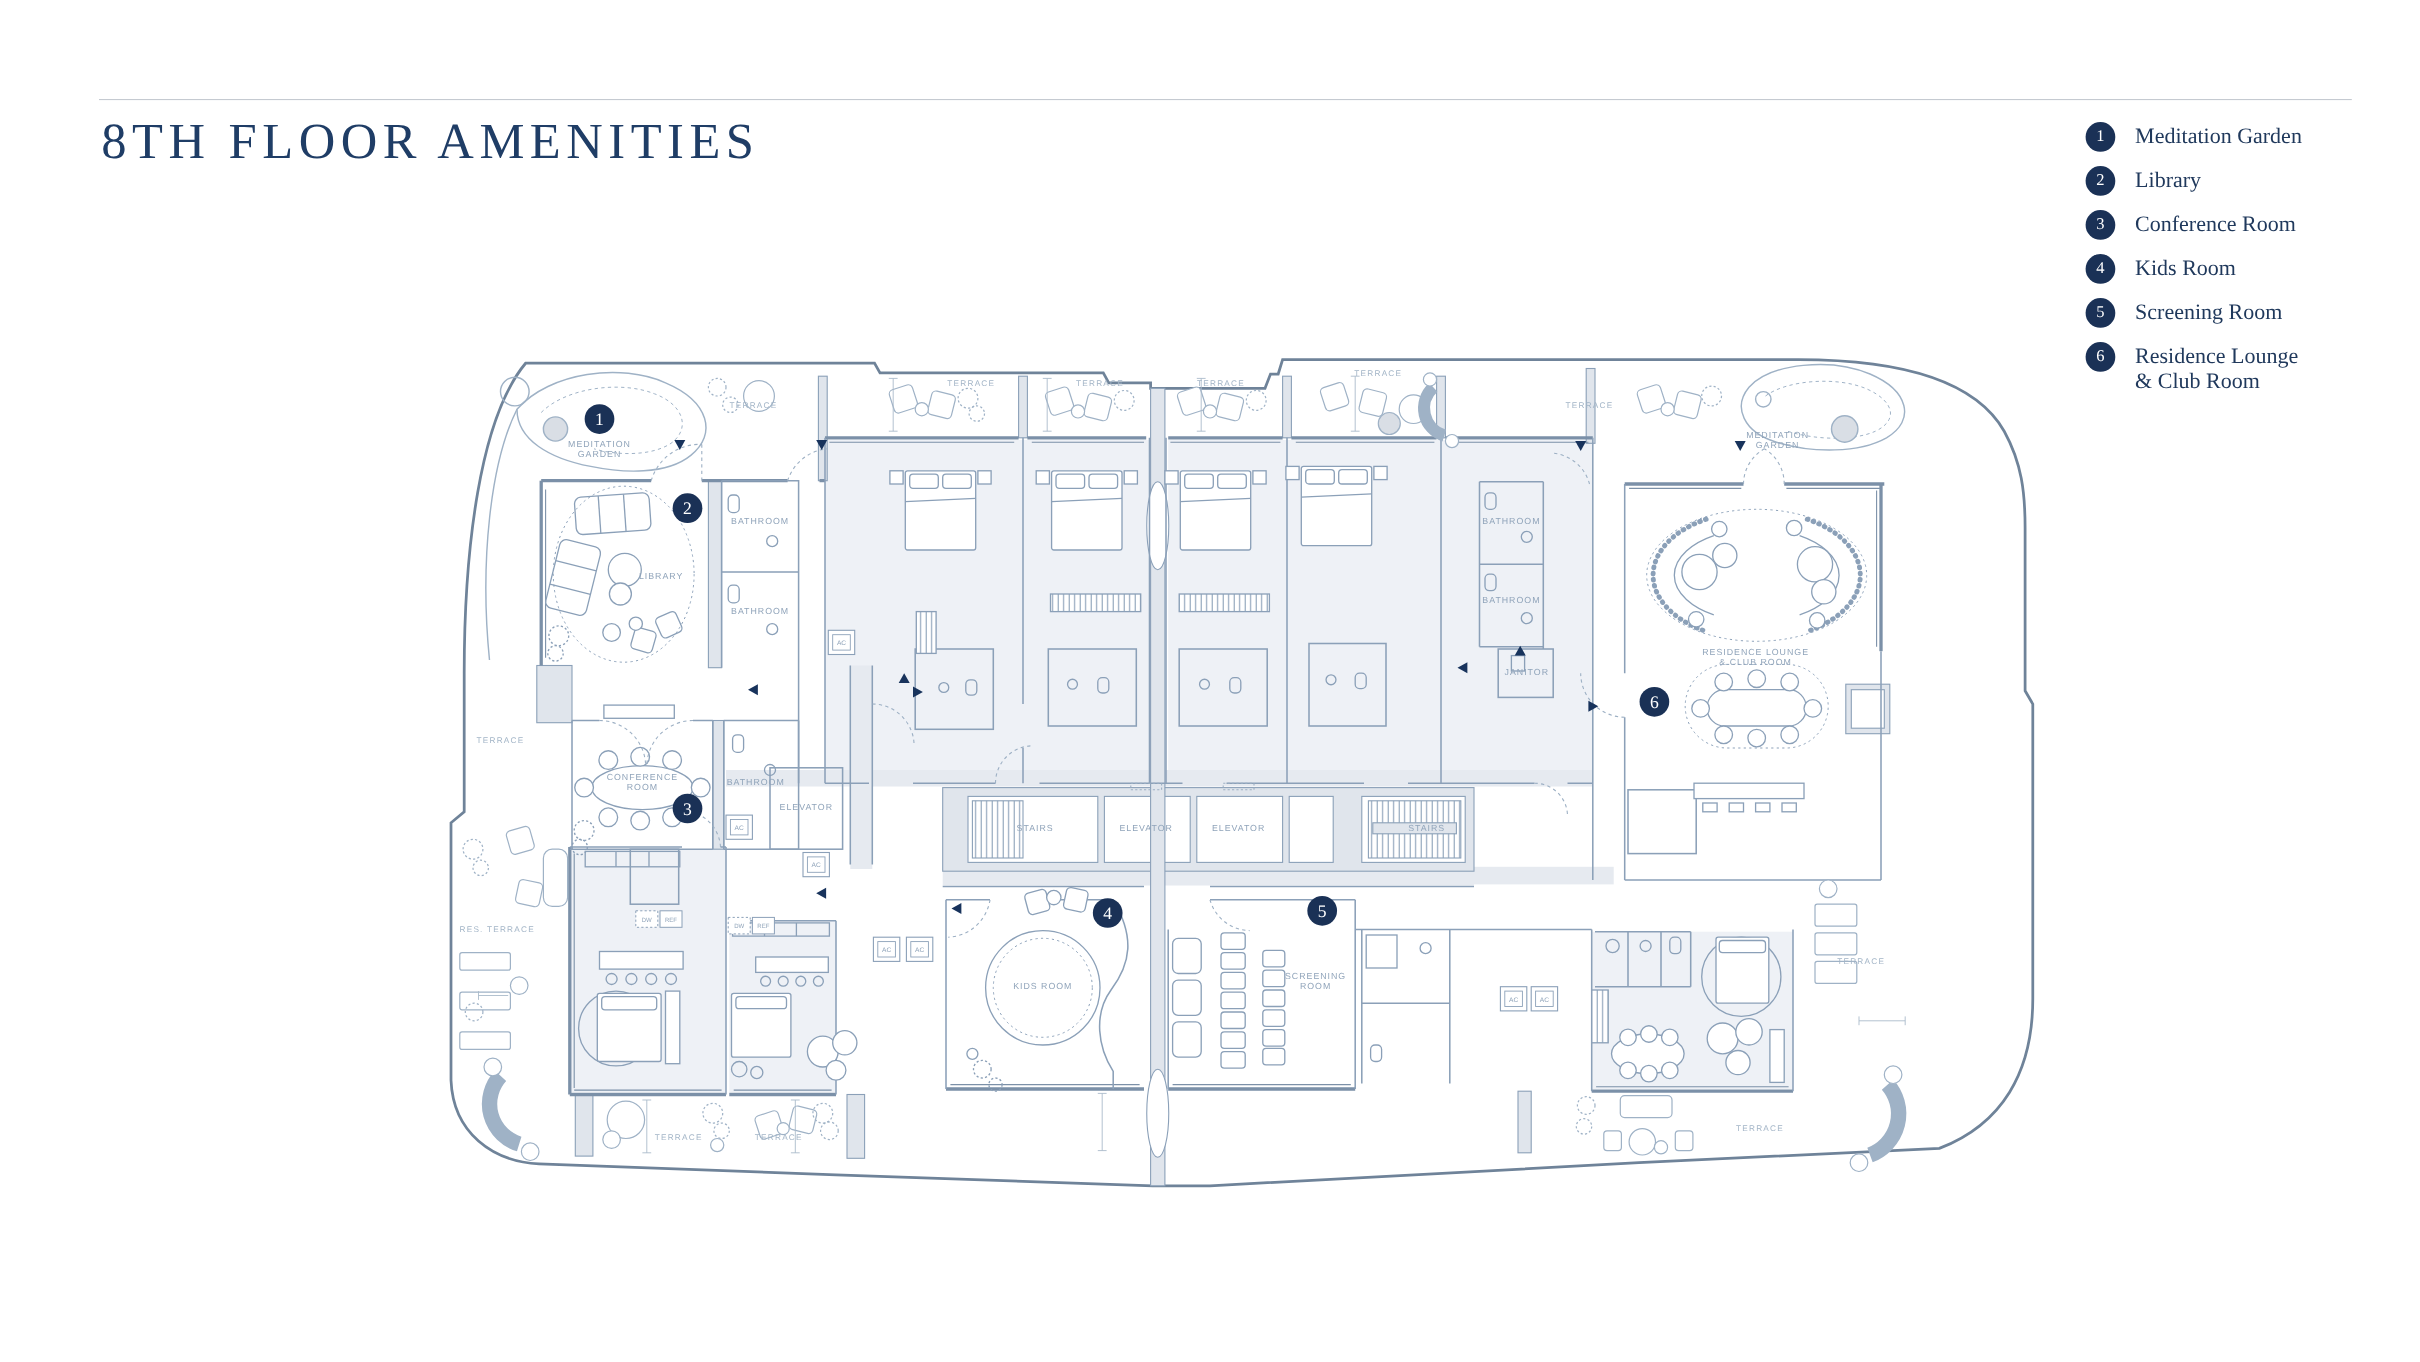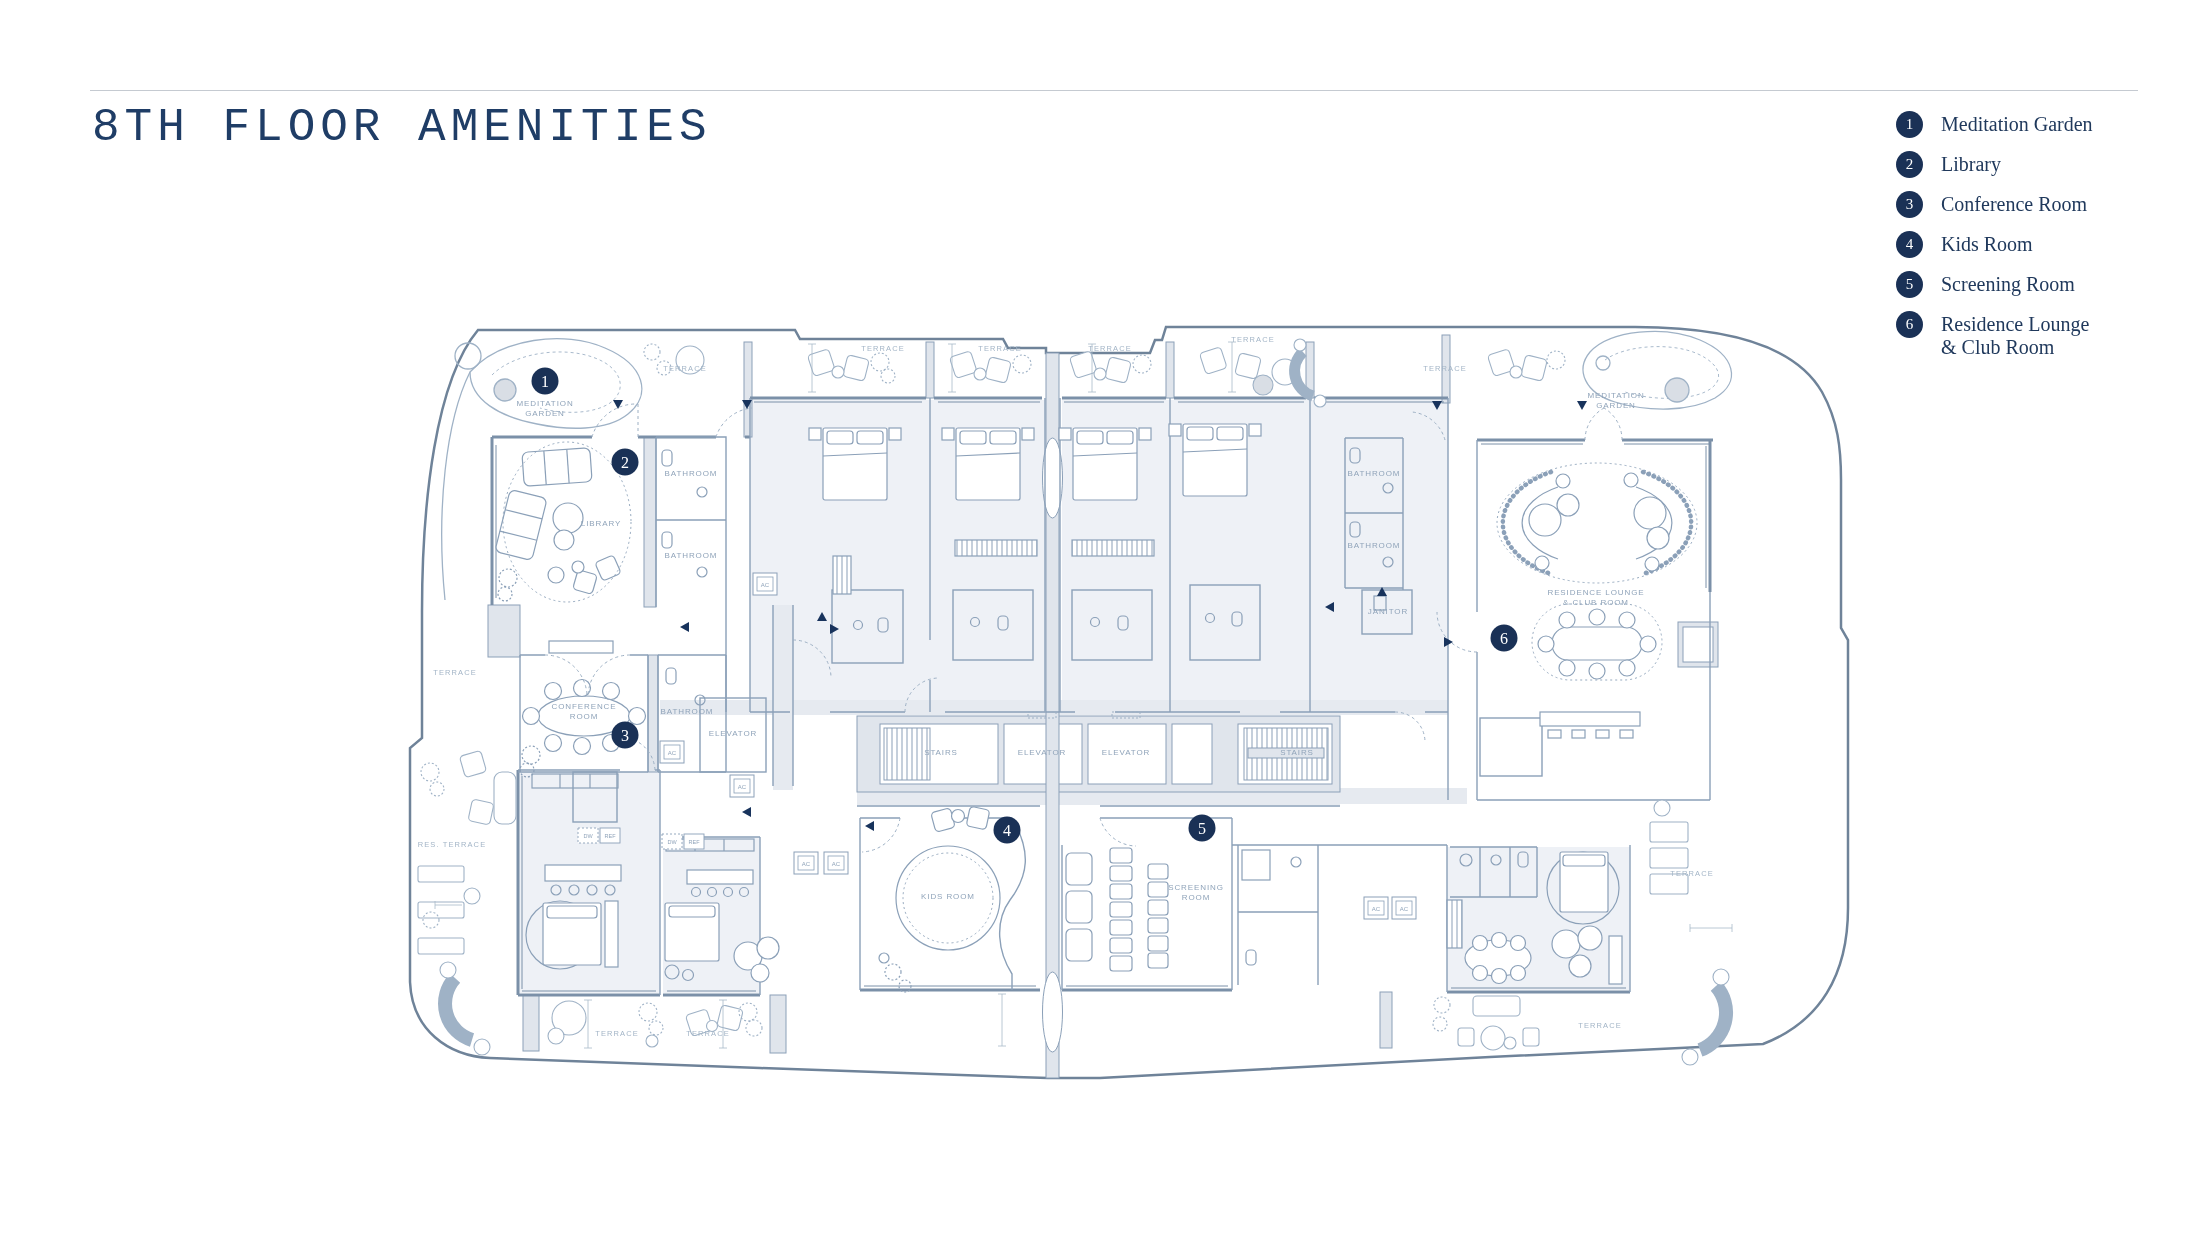"8TH FLOOR AMENITIES" .page-title { font-family: Liberation Mono, monospace -> Liberation Serif, serif }
